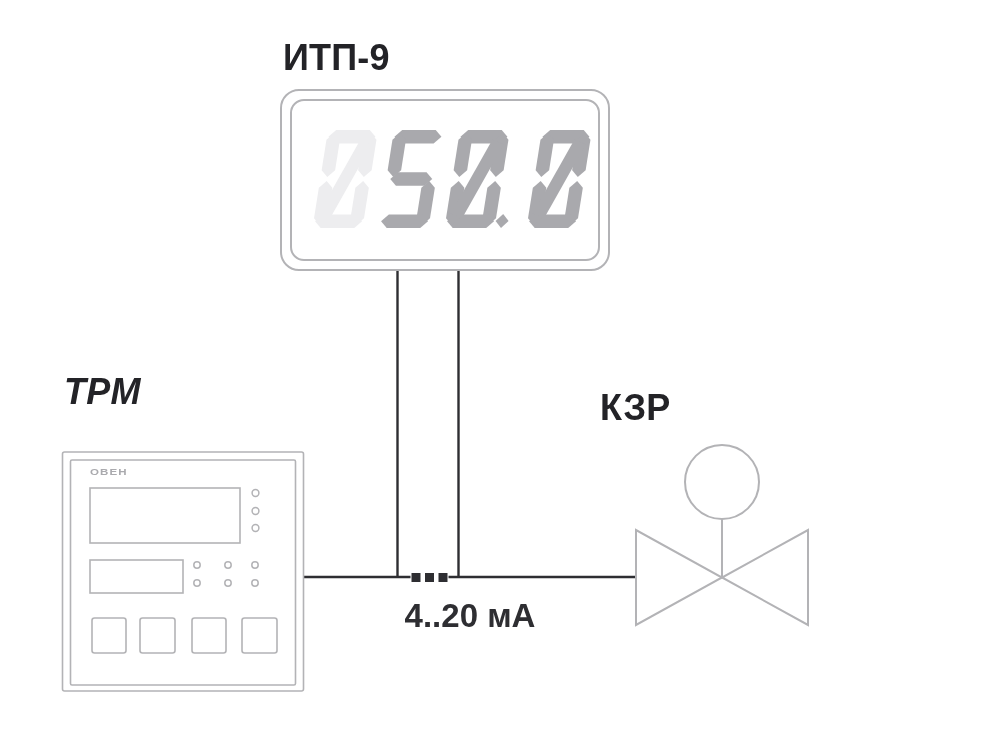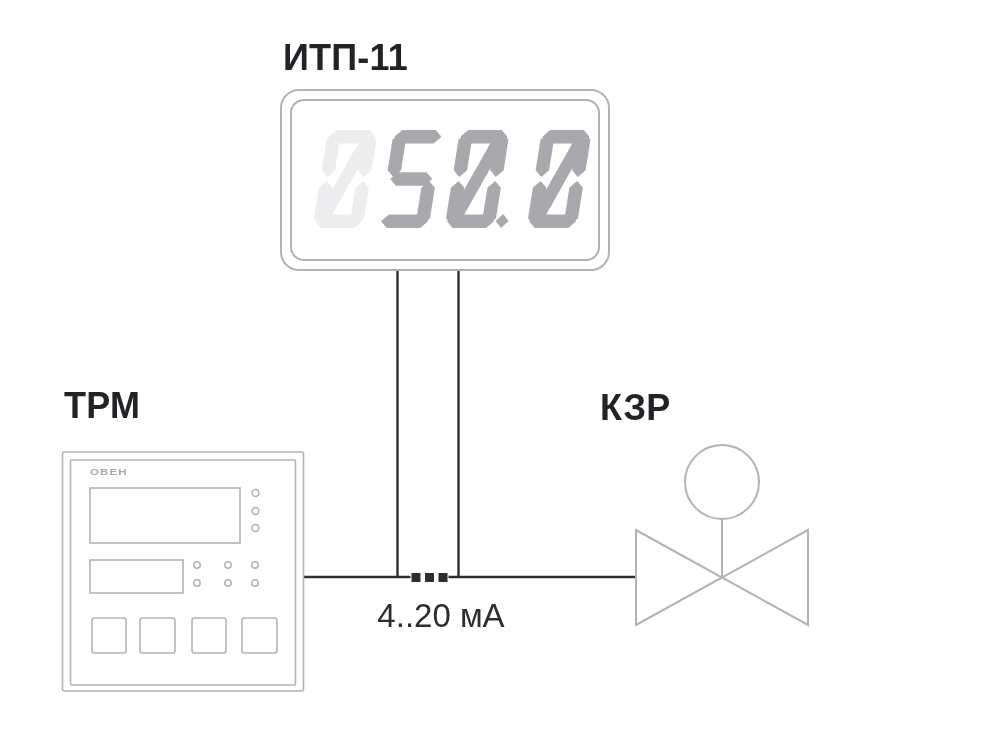"ИТП-11" div.device-label { text: ИТП-11 -> ИТП-9 }
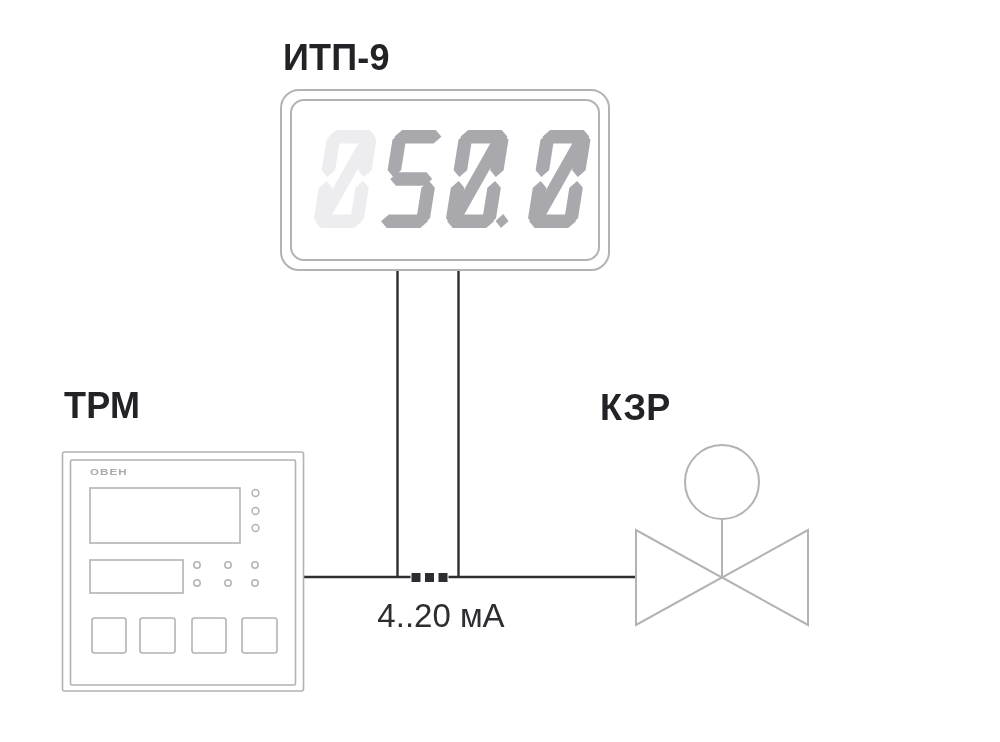"ТРМ" div.device-label { font-style: none -> italic; top: 388px -> 374px }
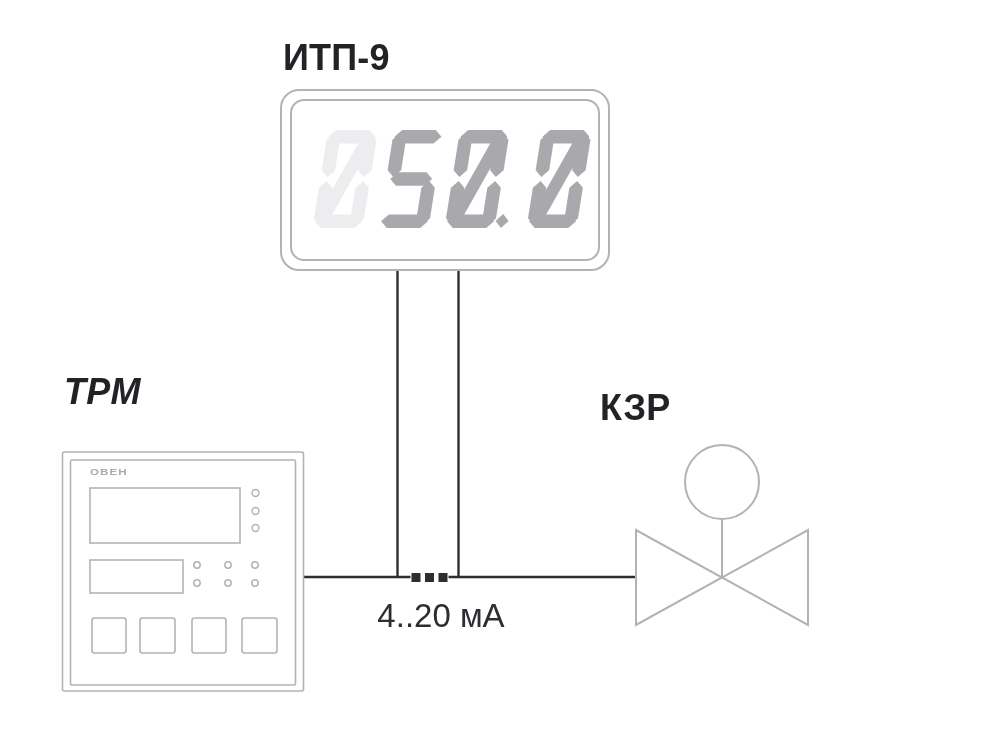"4..20 мА" .signal-label { font-weight: 400 -> 700; left: 366px -> 395px }
